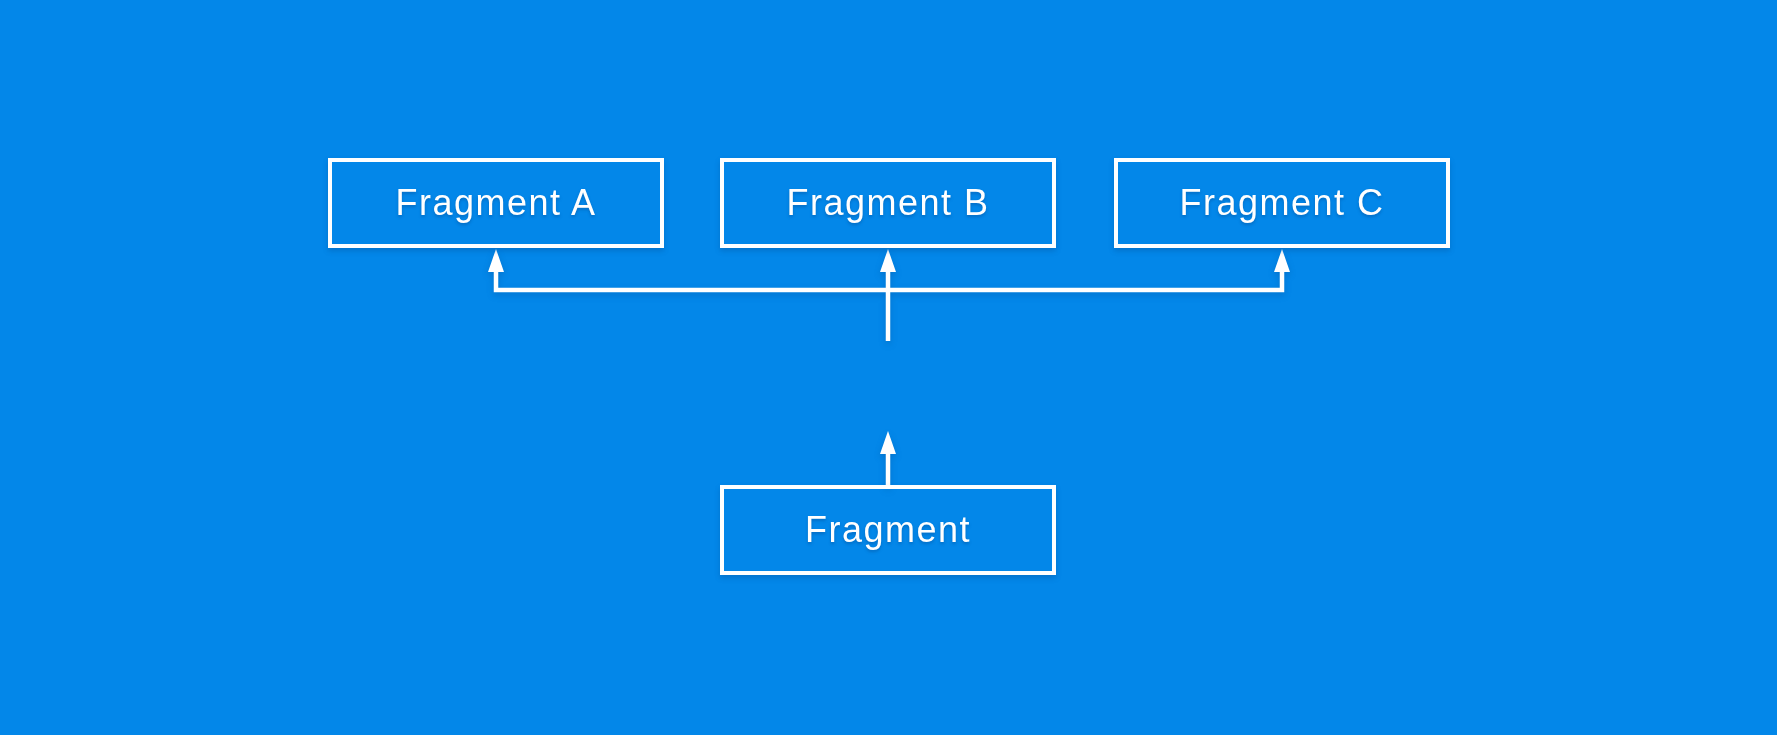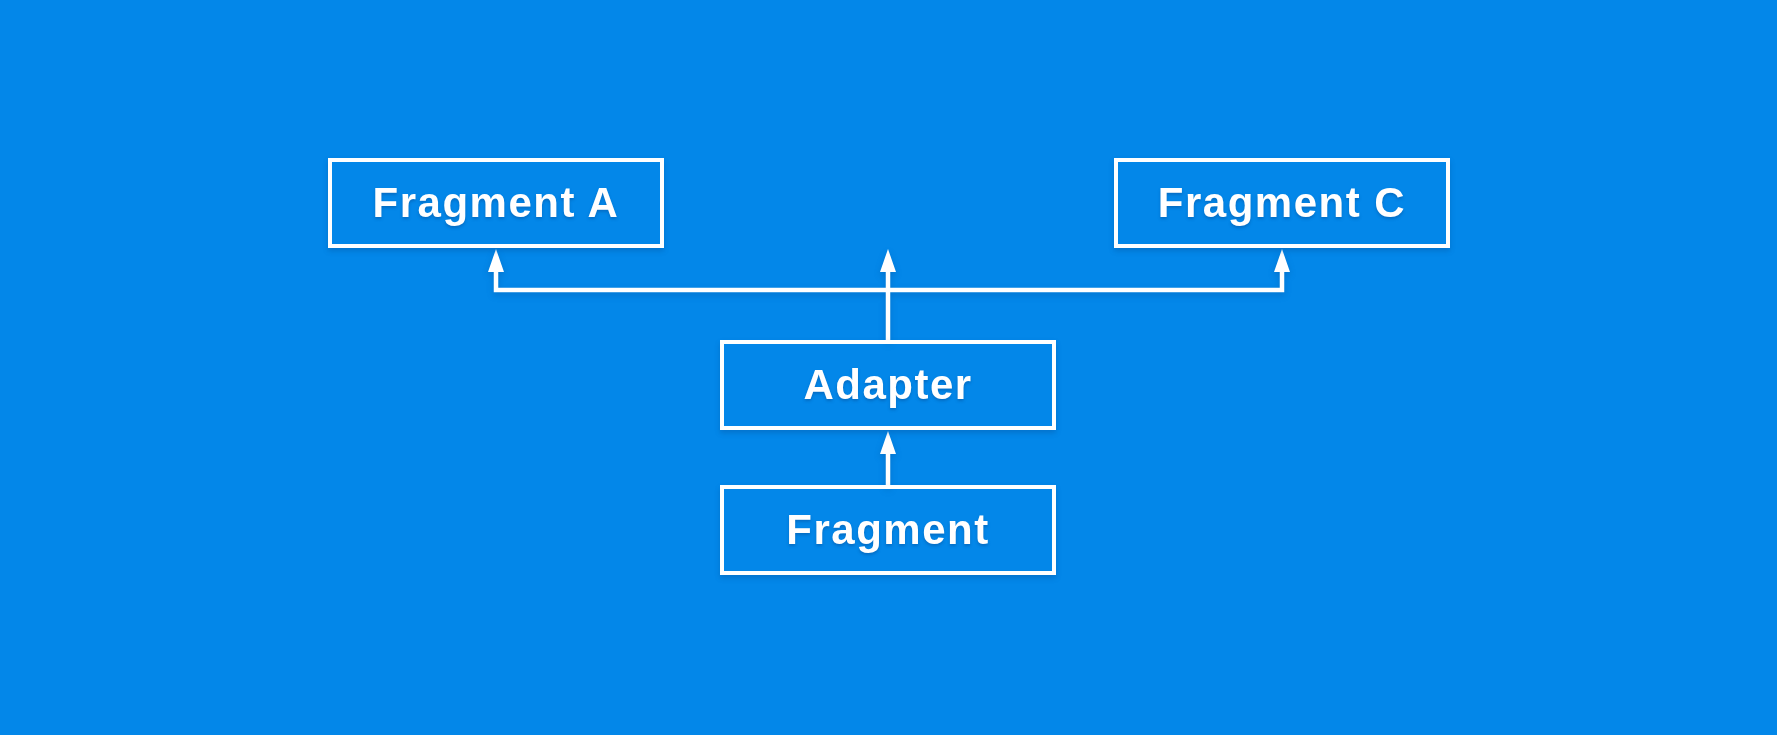"Fragment A" .node .label { font-size: 42px -> 36px; font-weight: 700 -> 400 }
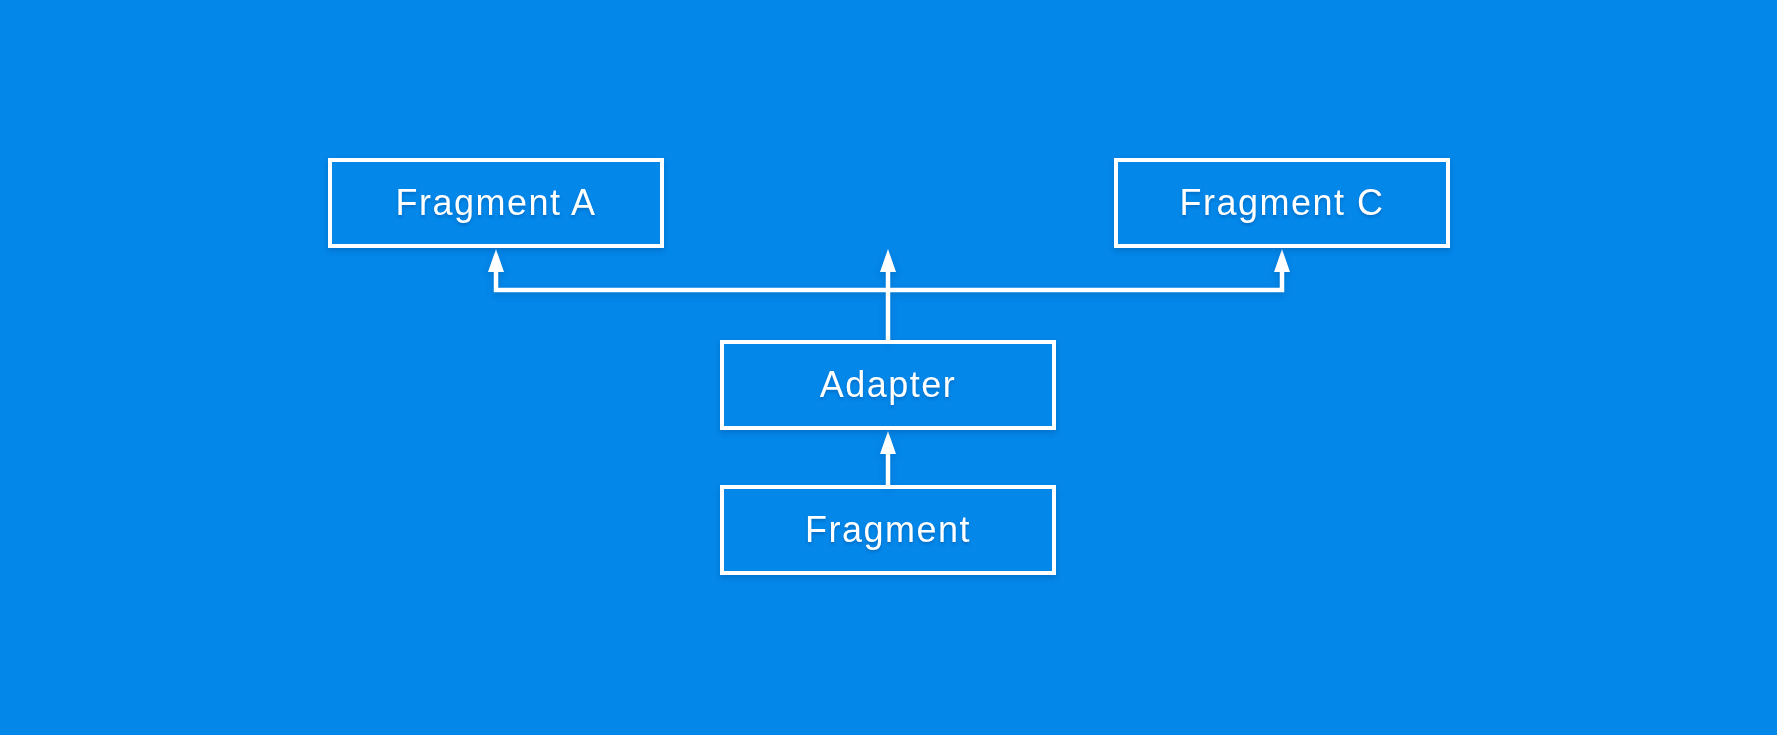"Fragment B" div.node { html: none -> <div> <span>Fragment B</span> </div> }
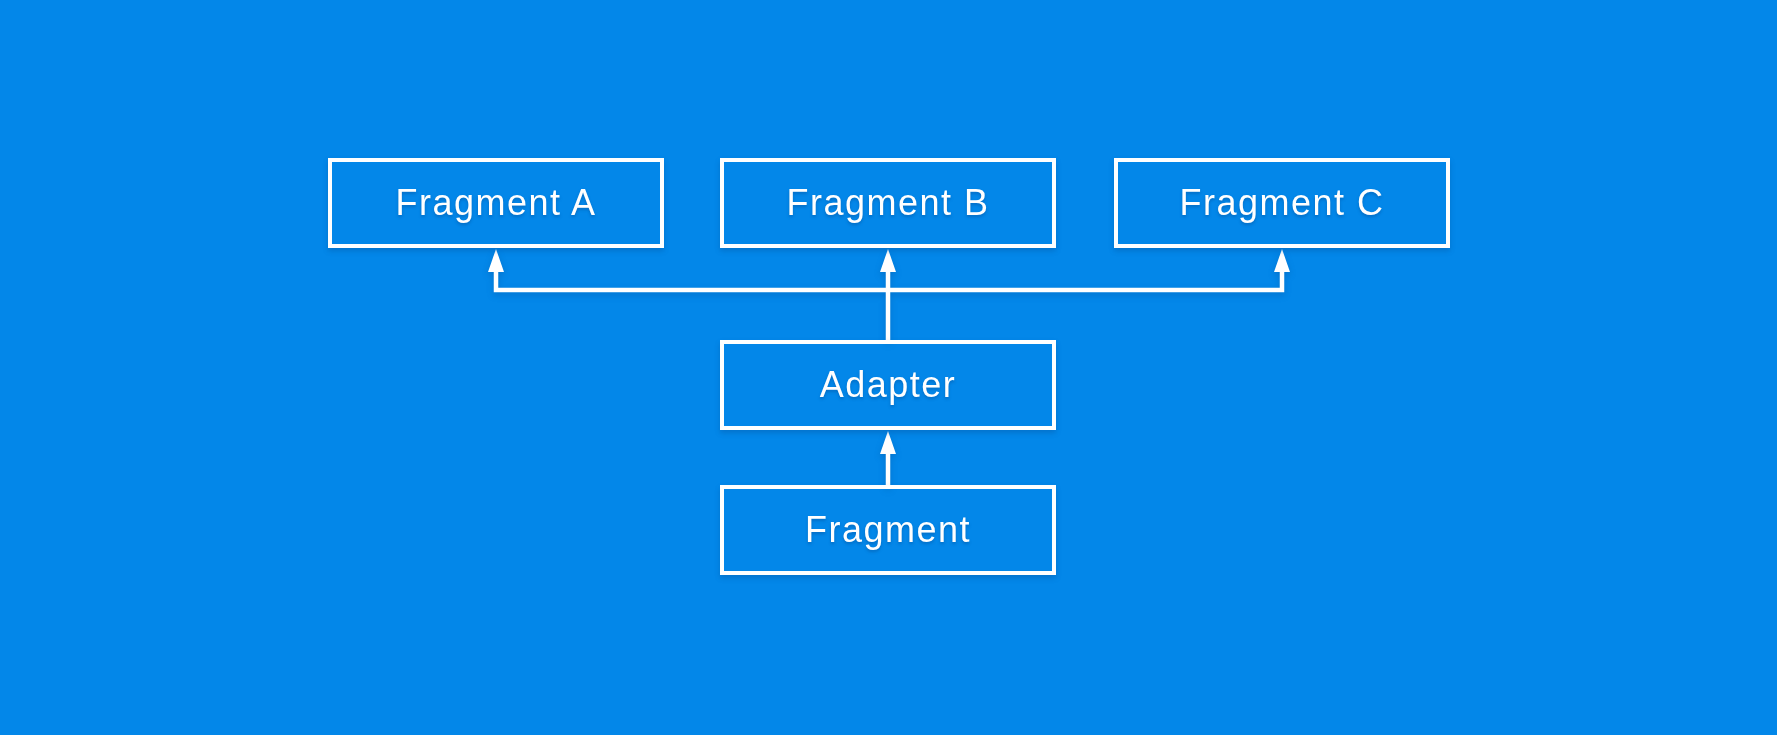"Adapter" div.node { html: <div> <span>Adapter</span> </div> -> none }
